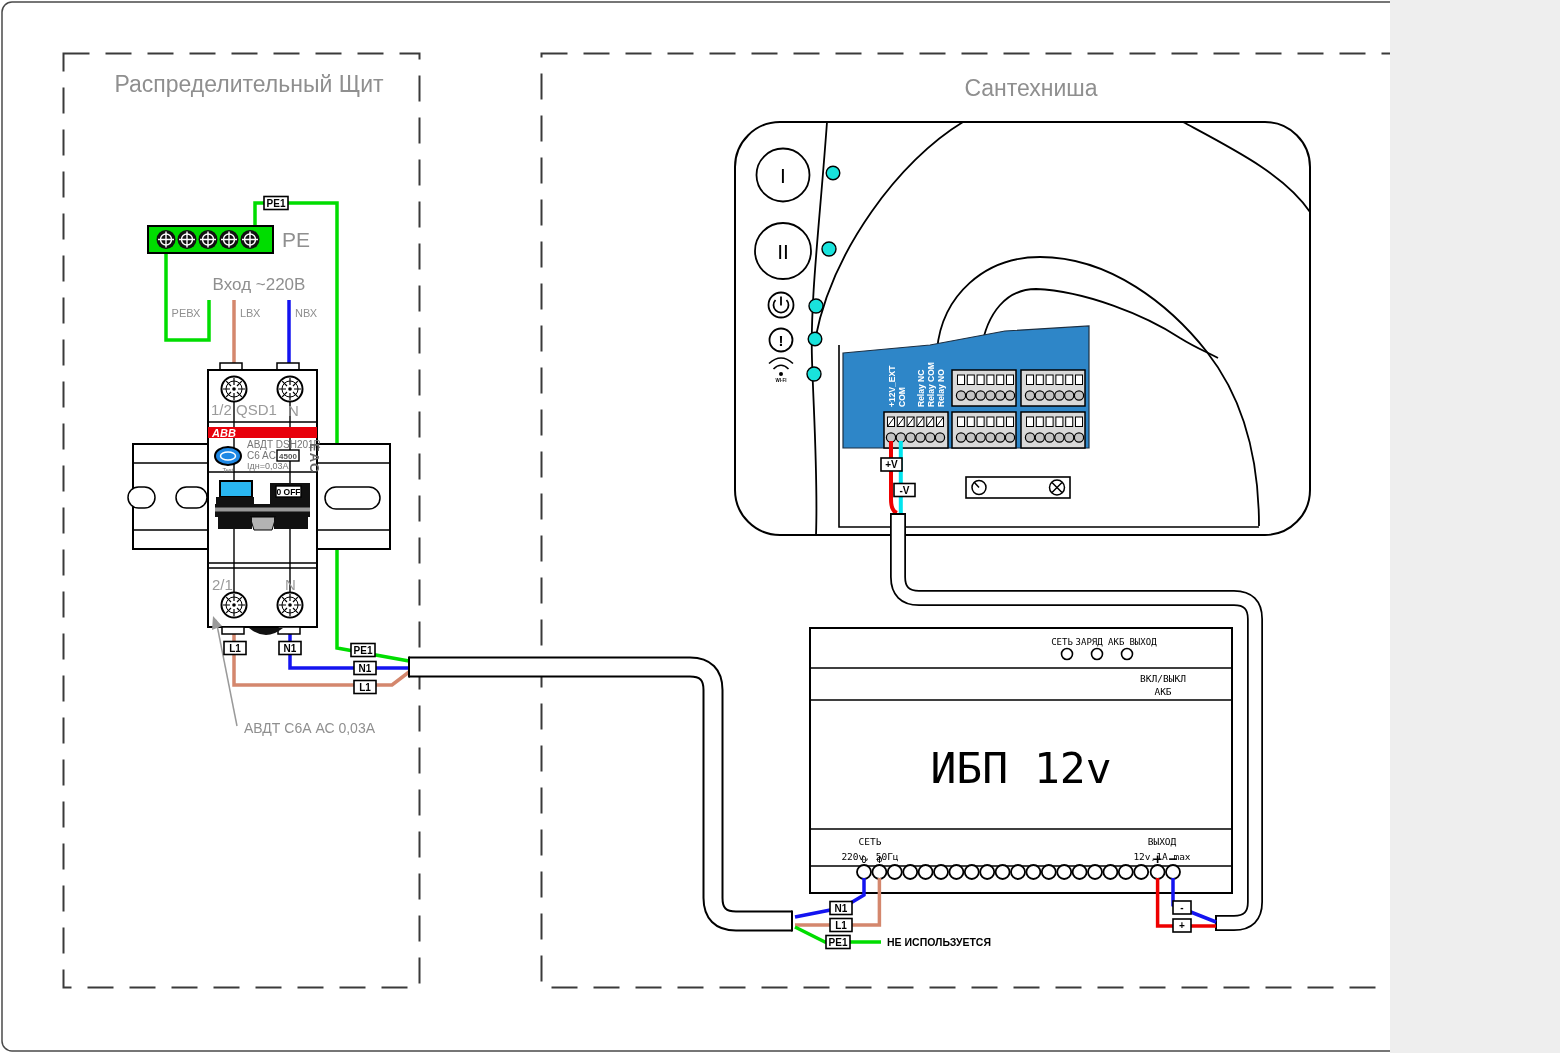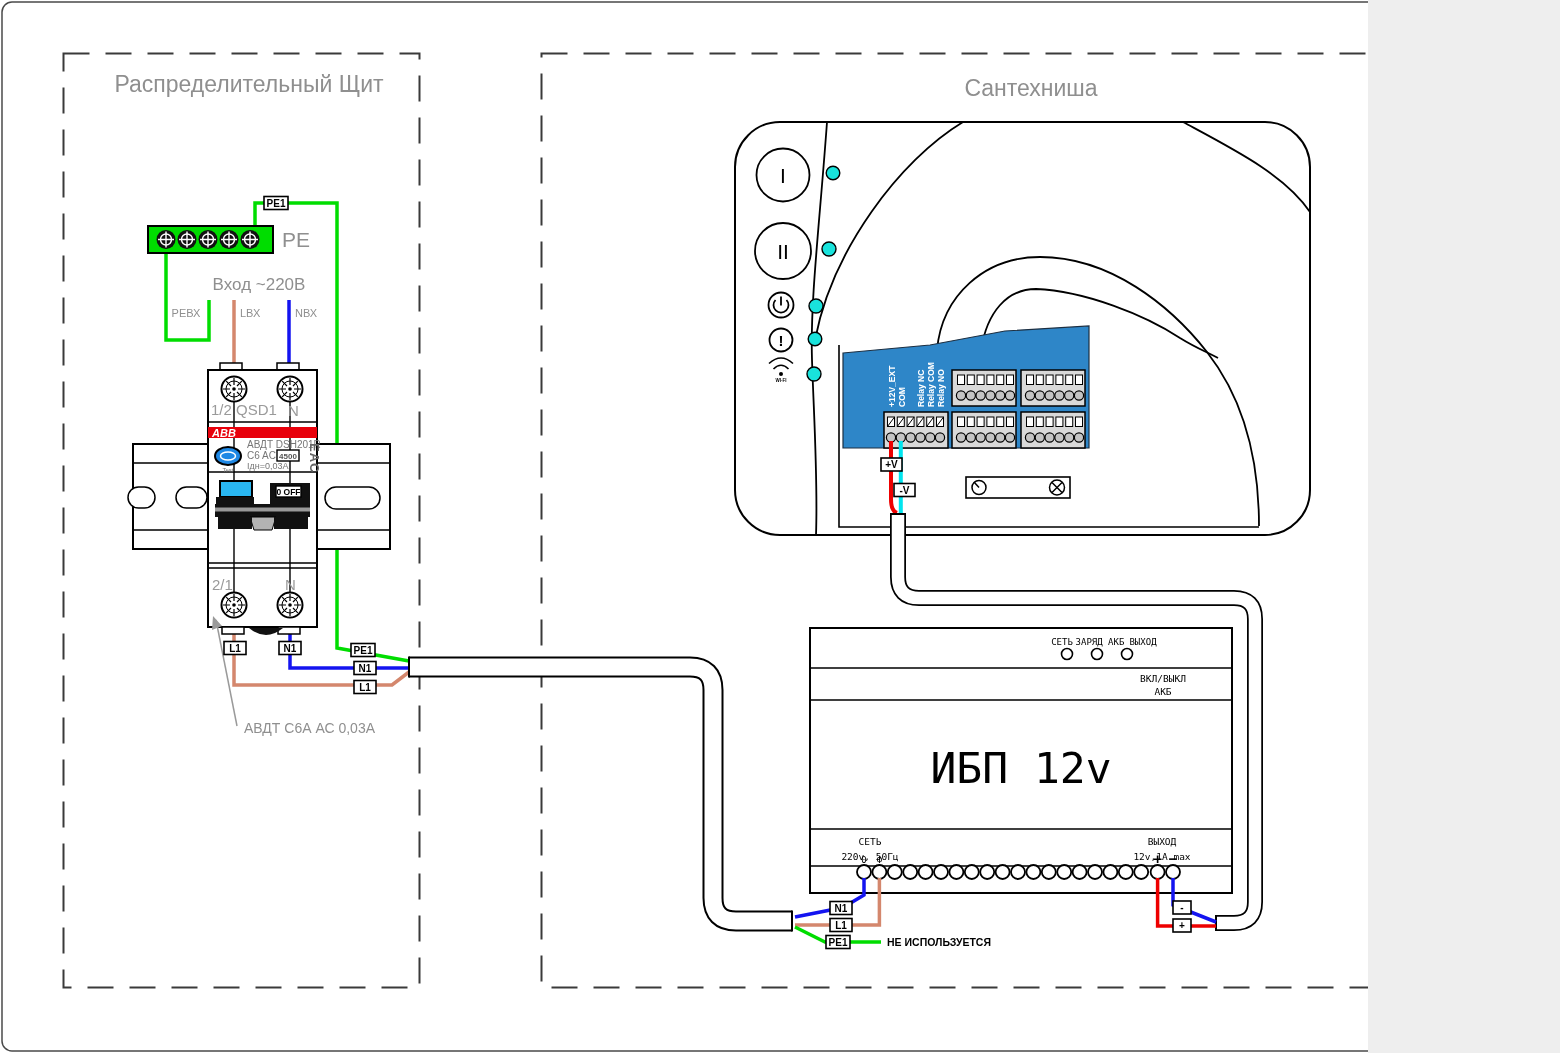"Распределительный Щит" .stage { padding-left: none -> 22px }
